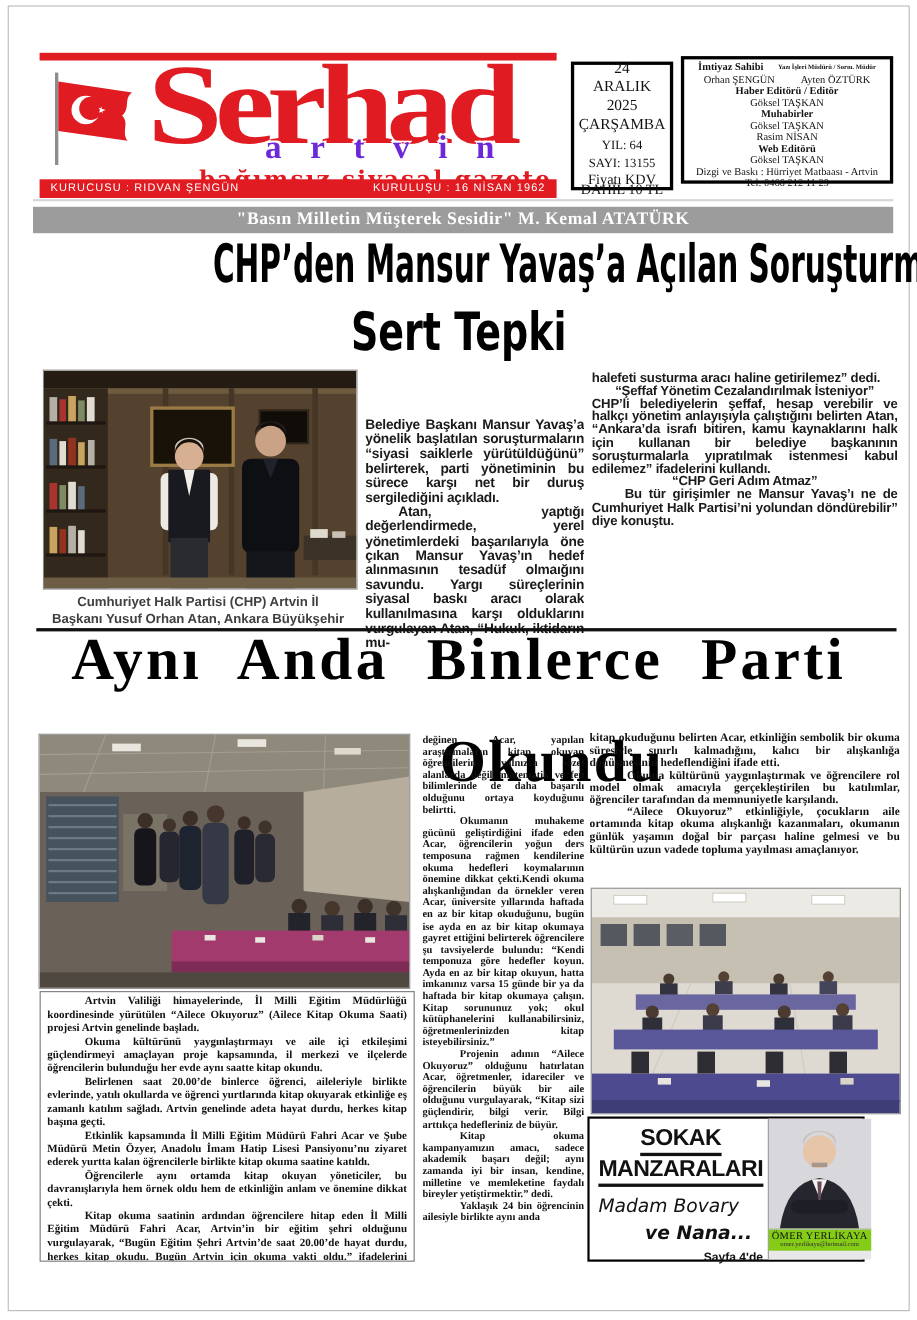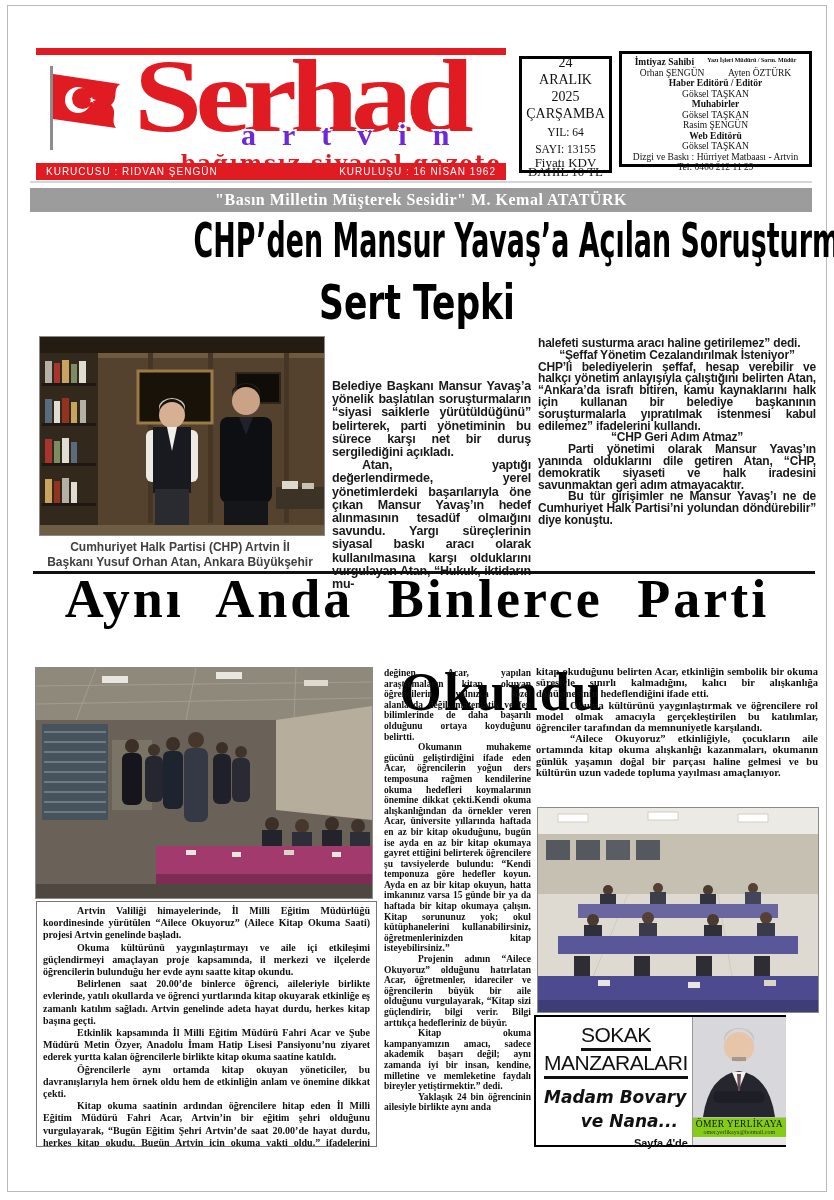"İmtiyaz Sahibi" .imprint .row { align-items: none -> center }
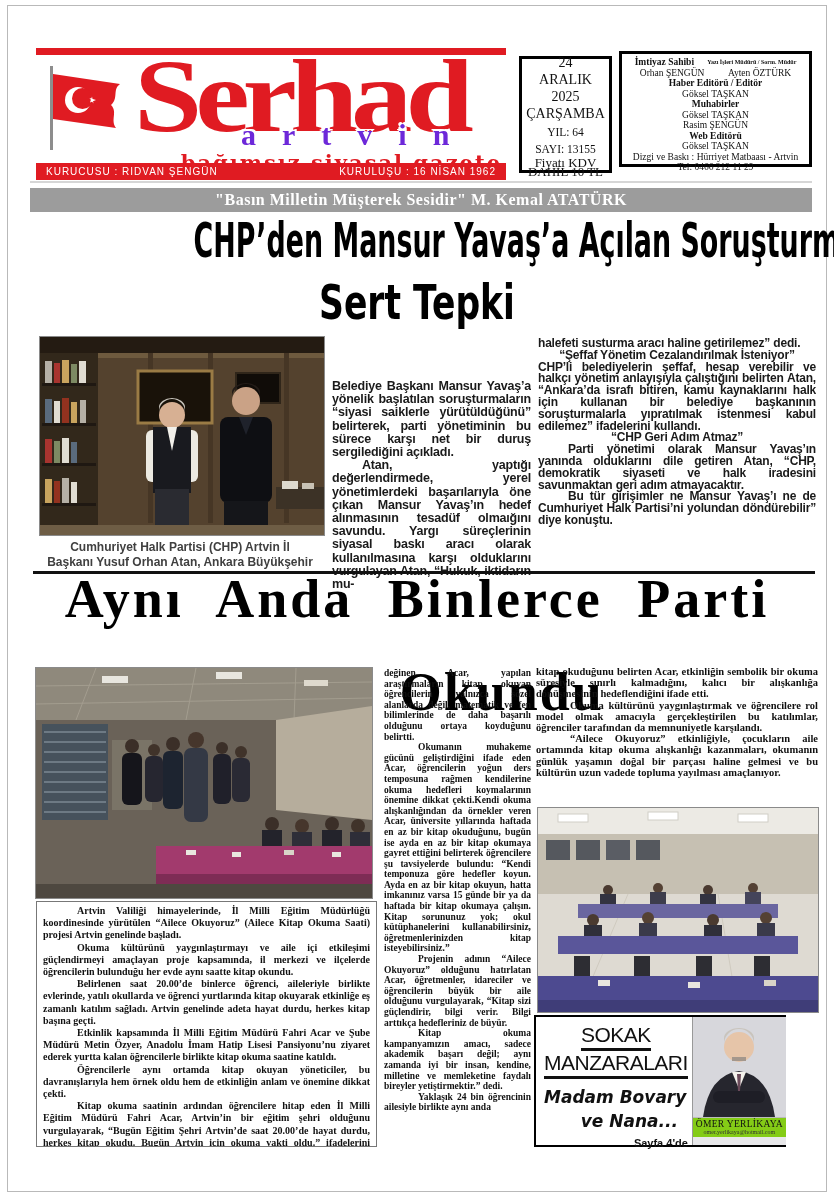"Rasim ŞENGÜN" div { text: ŞENGÜN -> NİSAN }
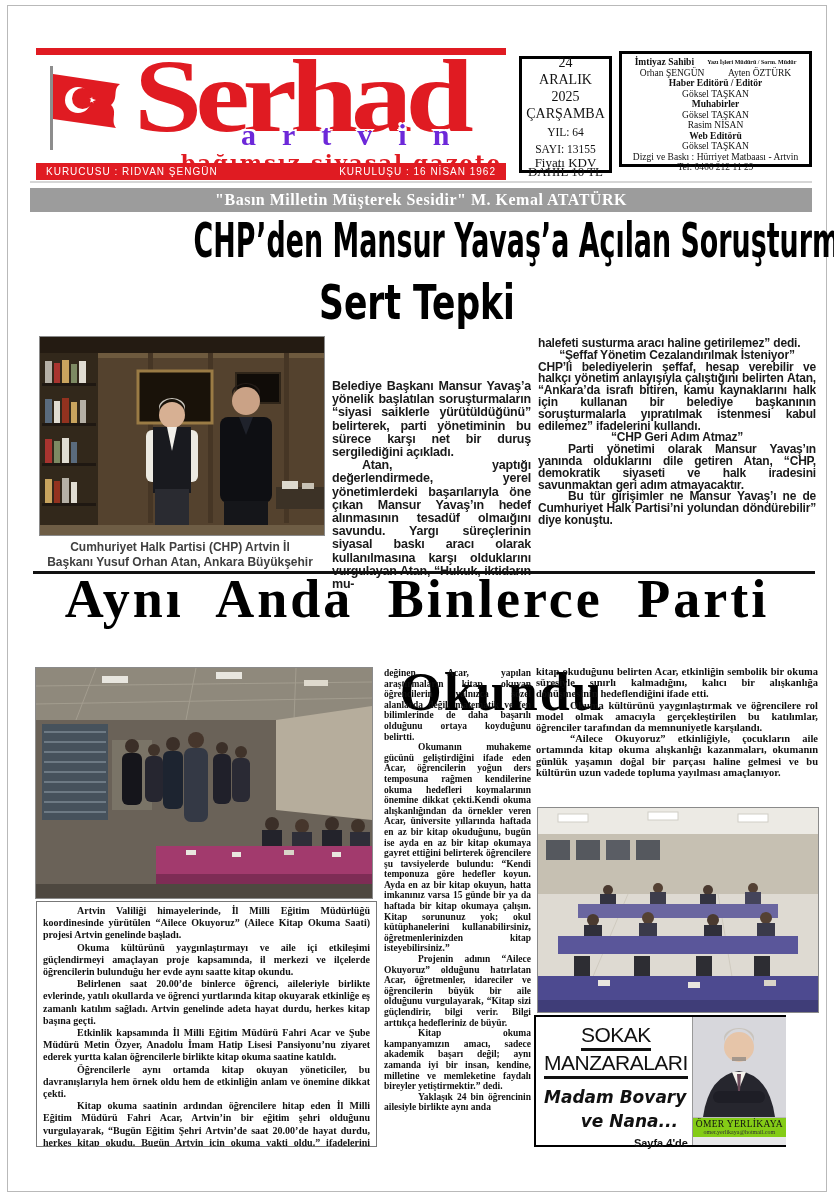"Parti yönetimi olarak Mansur Yavaş’ın" p.ind { html: <p>Parti yönetimi olarak Mansur Yavaş’ın yanında olduklarını dile getiren Atan, “CHP, demokratik siyaseti ve halk iradesini savunmaktan geri adım atmayacaktır.</p> -> none }
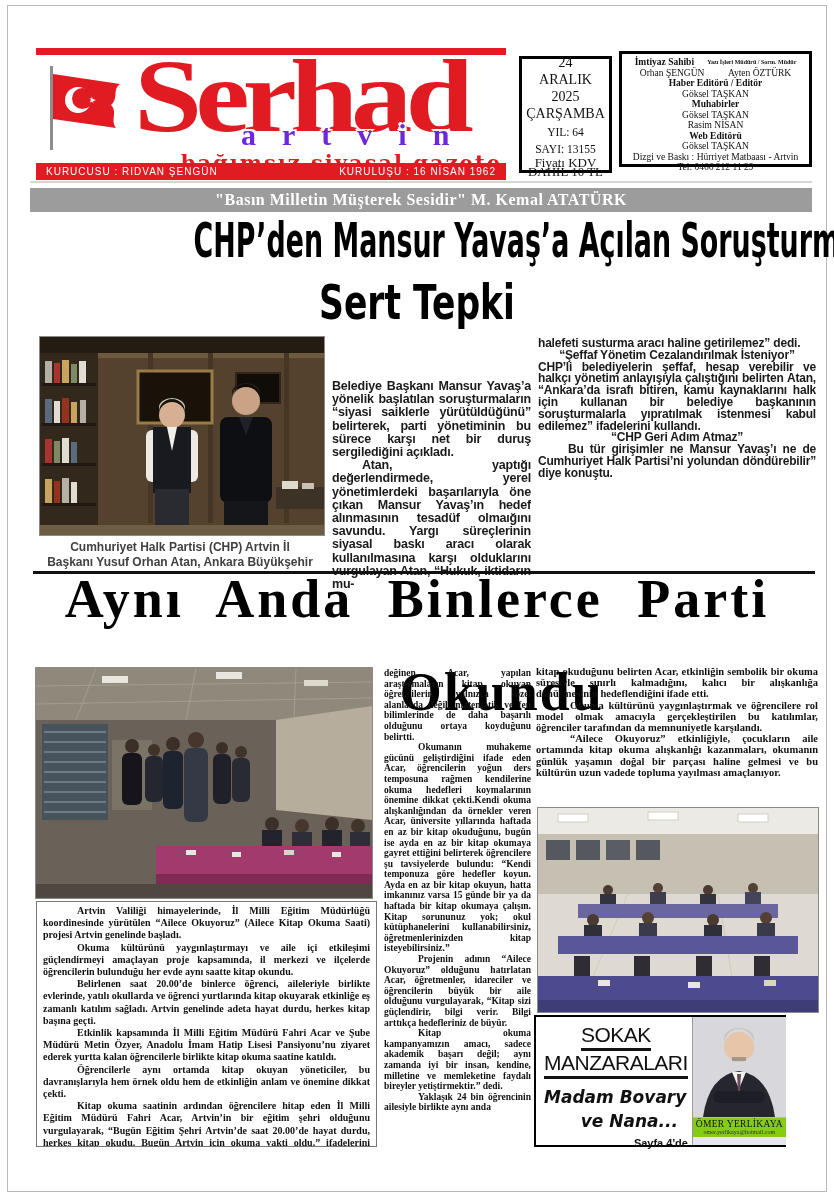"SOKAK" .cb-title { font-weight: 400 -> 700 }
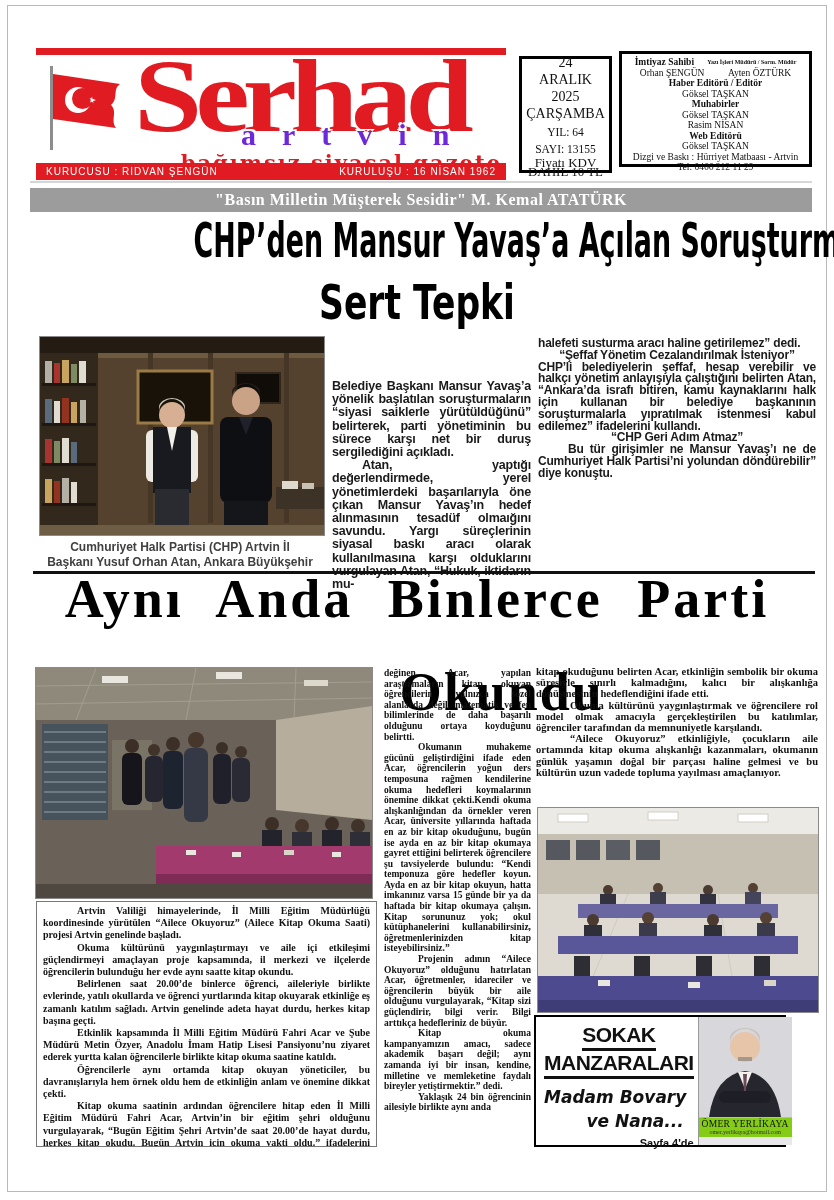"Madam Bovary" .cb-line1 { font-weight: 700 -> 400 }
